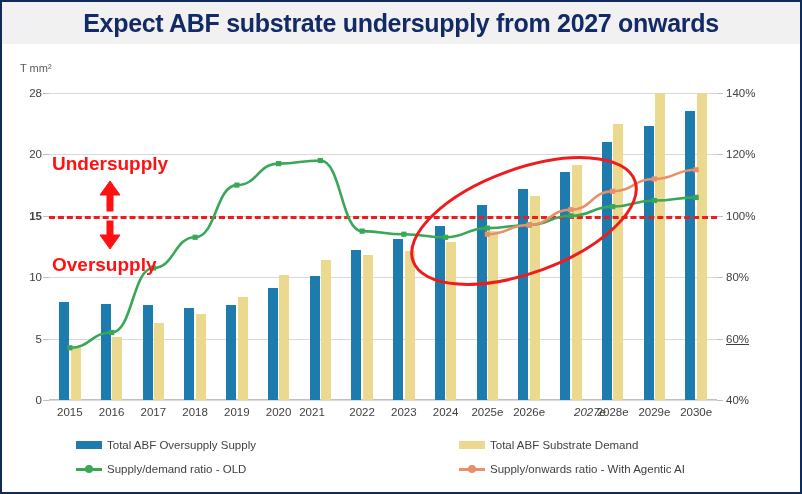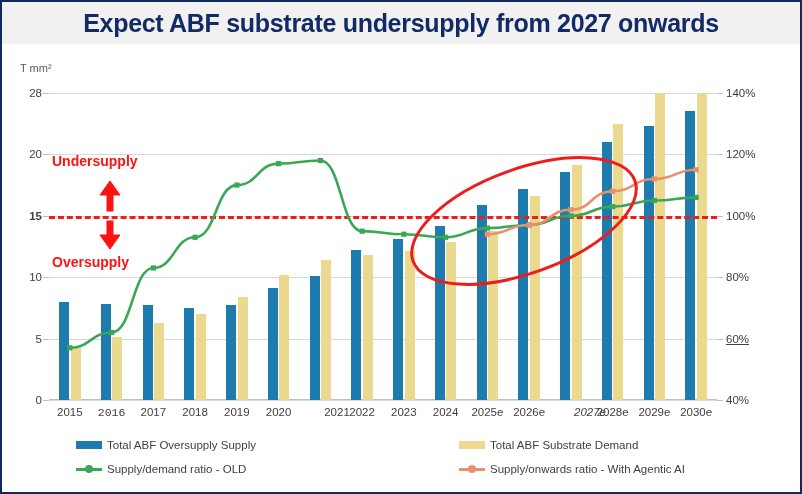"Undersupply" .anno { font-size: 14px -> 19px }
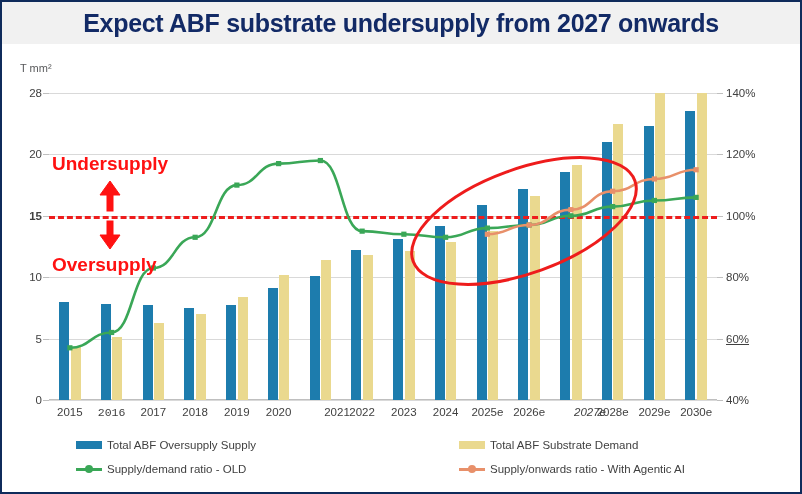"2016" div.xlabel { font-family: Liberation Mono, monospace -> none }
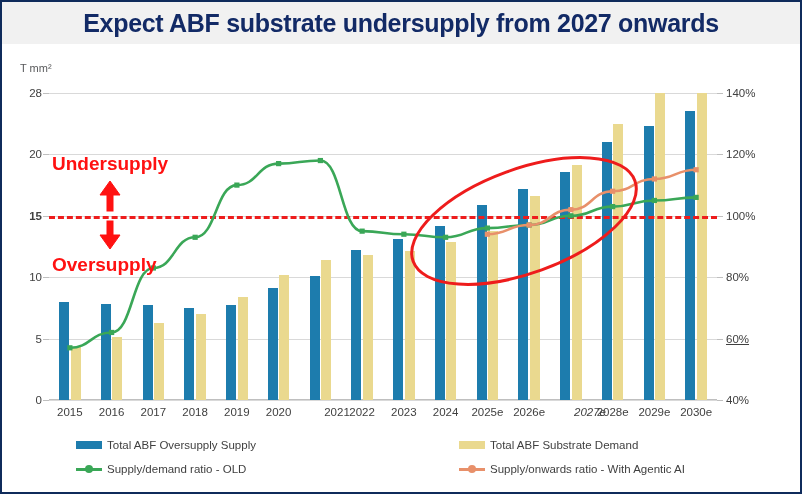"2021" div.xlabel { left: 288px -> 263px }
